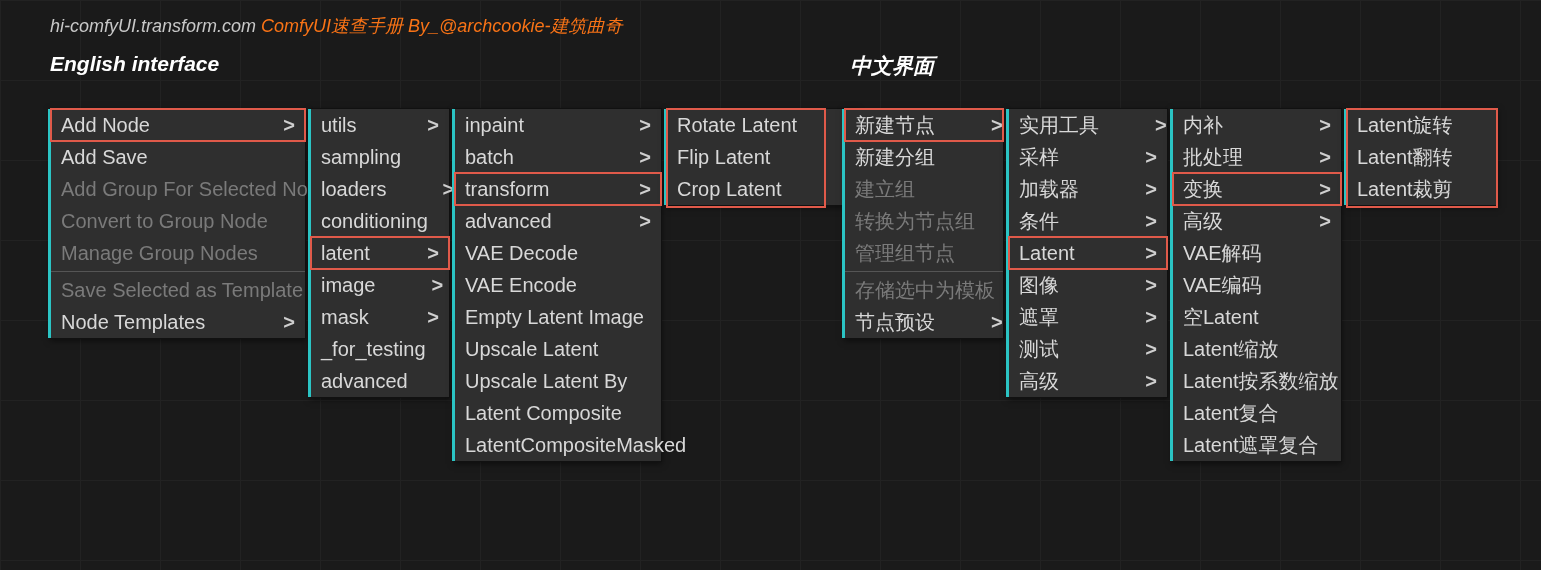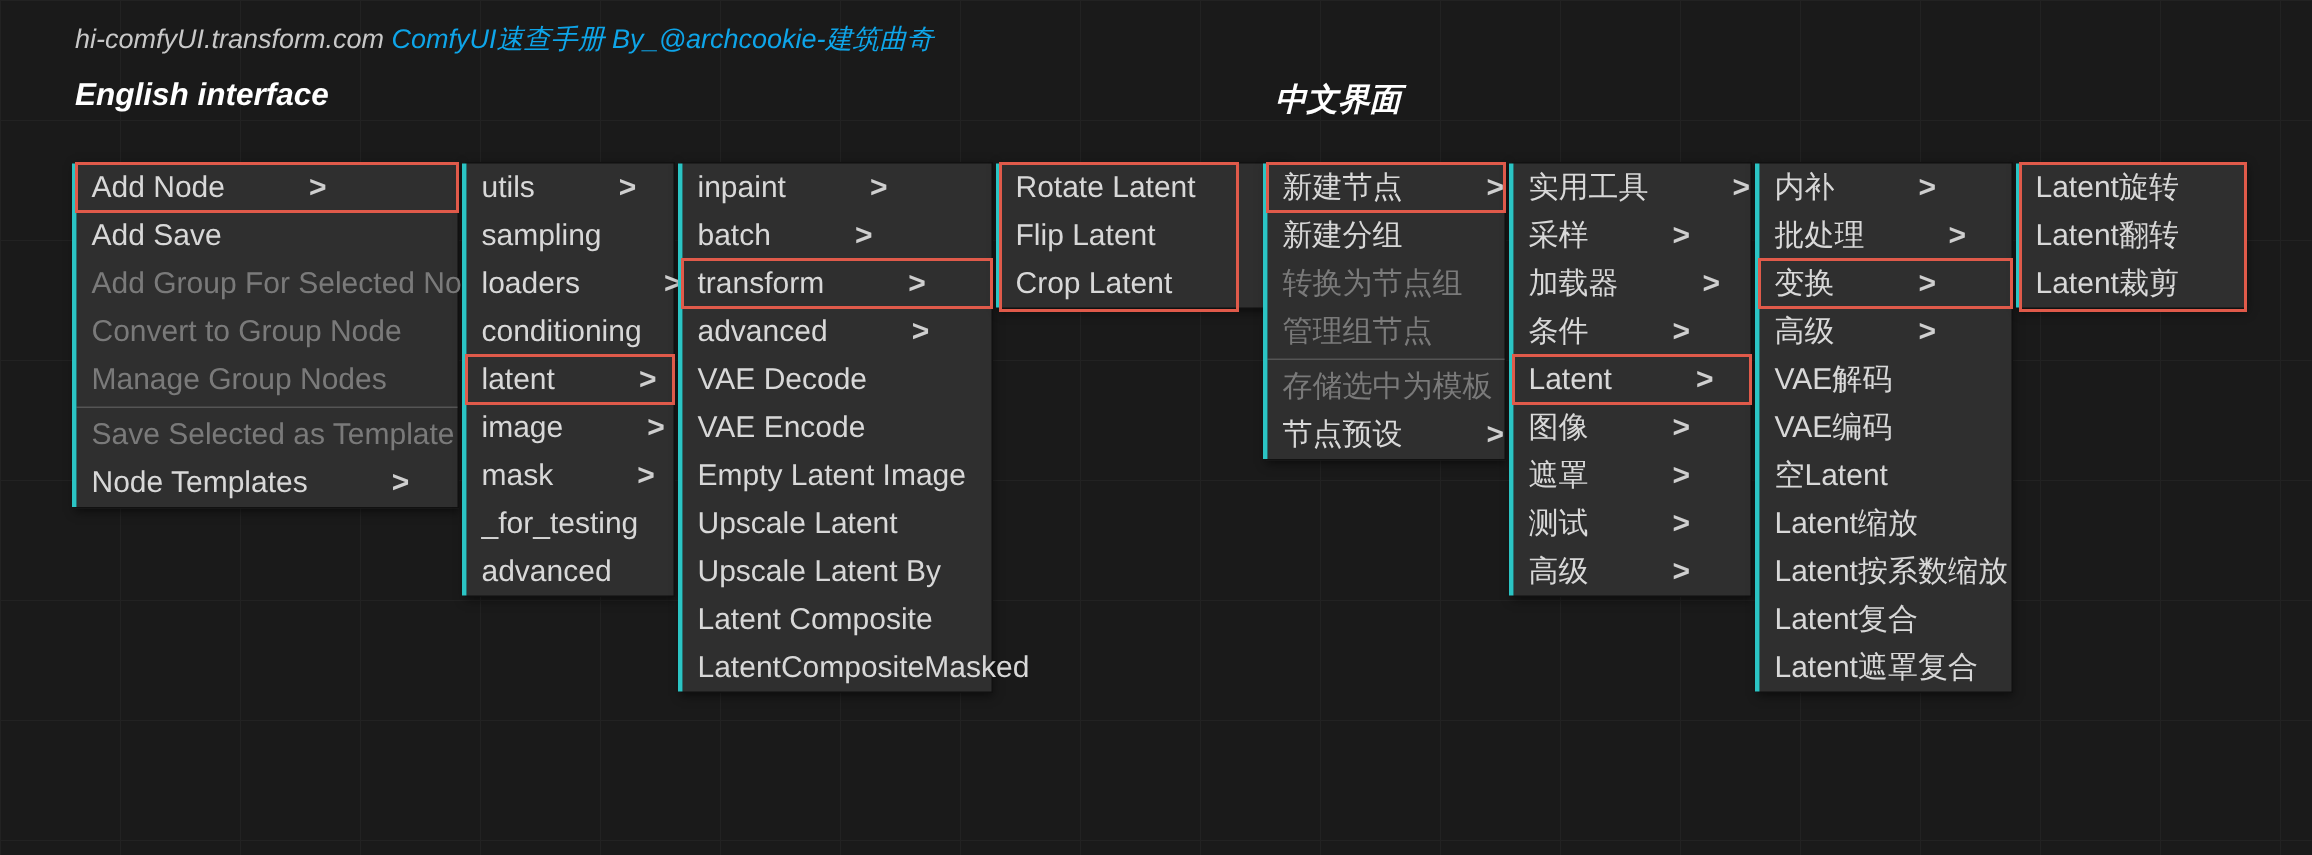"ComfyUI速查手册 By_@archcookie-建筑曲奇" .header-text .dim { color: #0ea5e9 -> #f97316 }
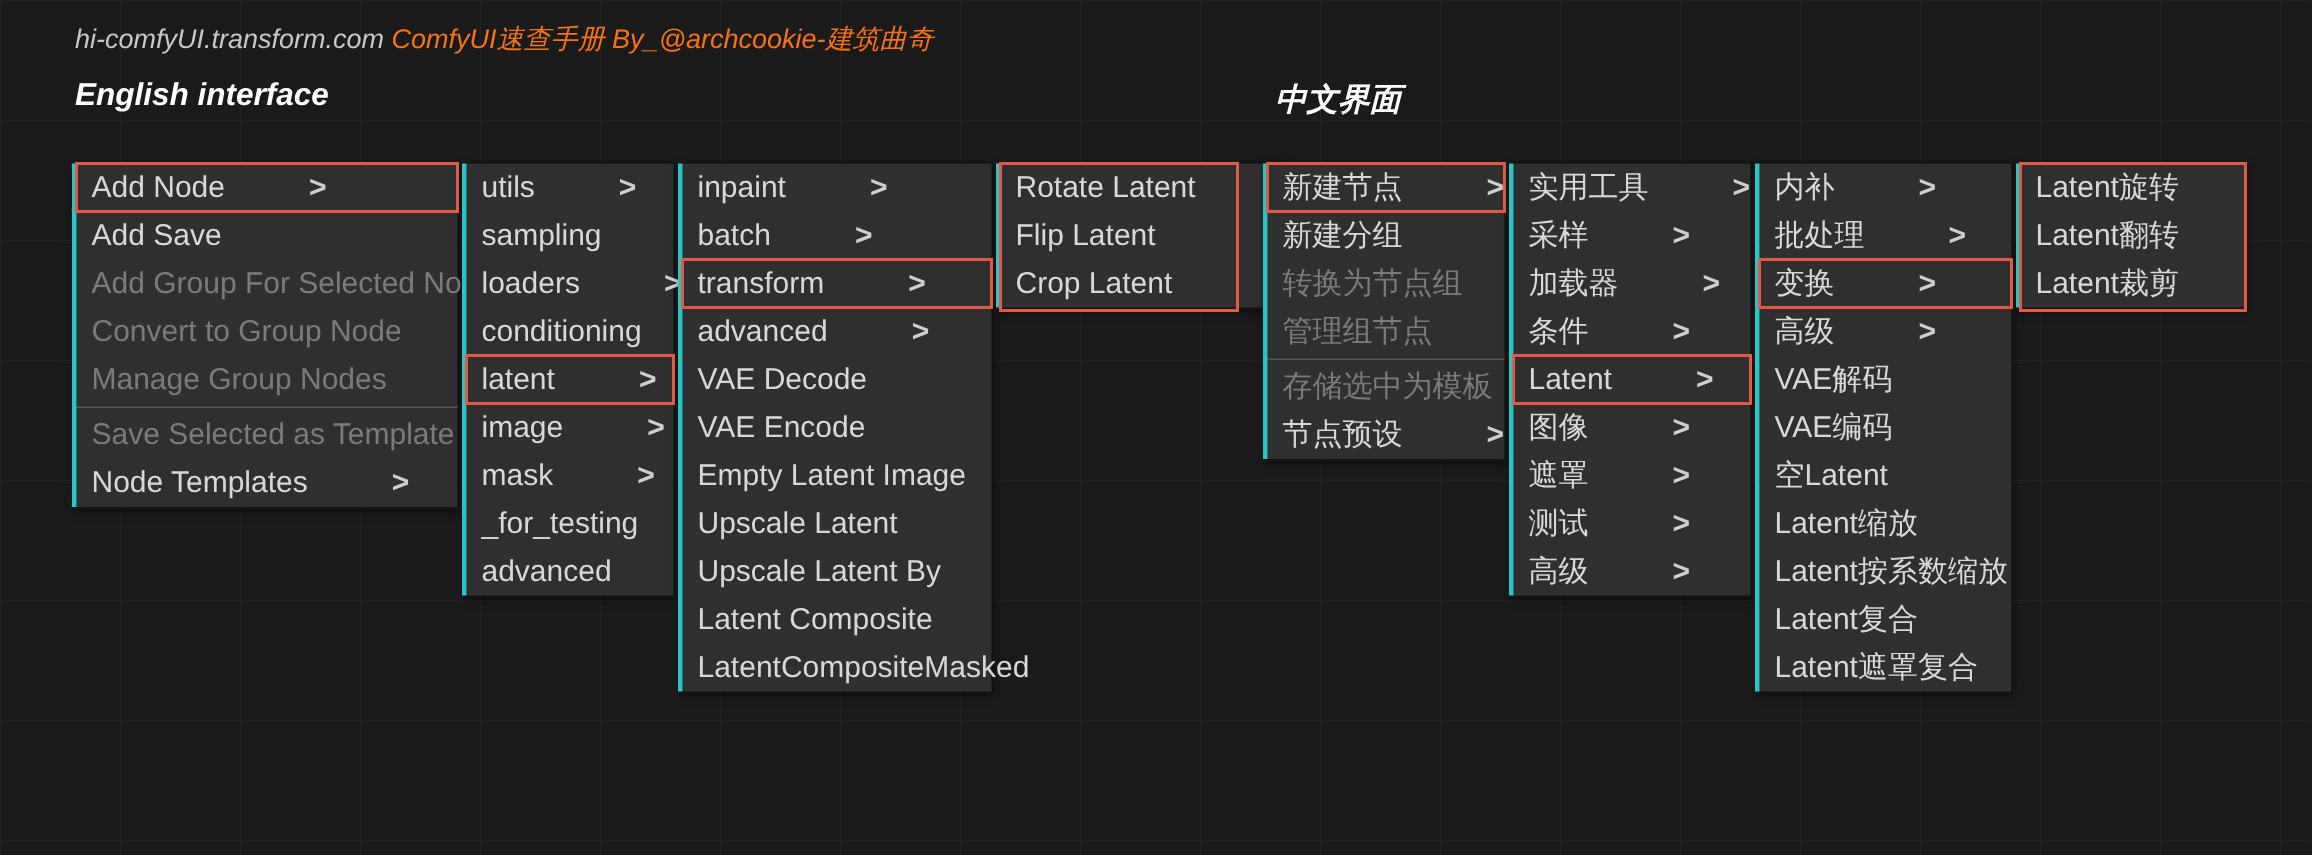"Add Node" .menu-item { justify-content: none -> space-between }
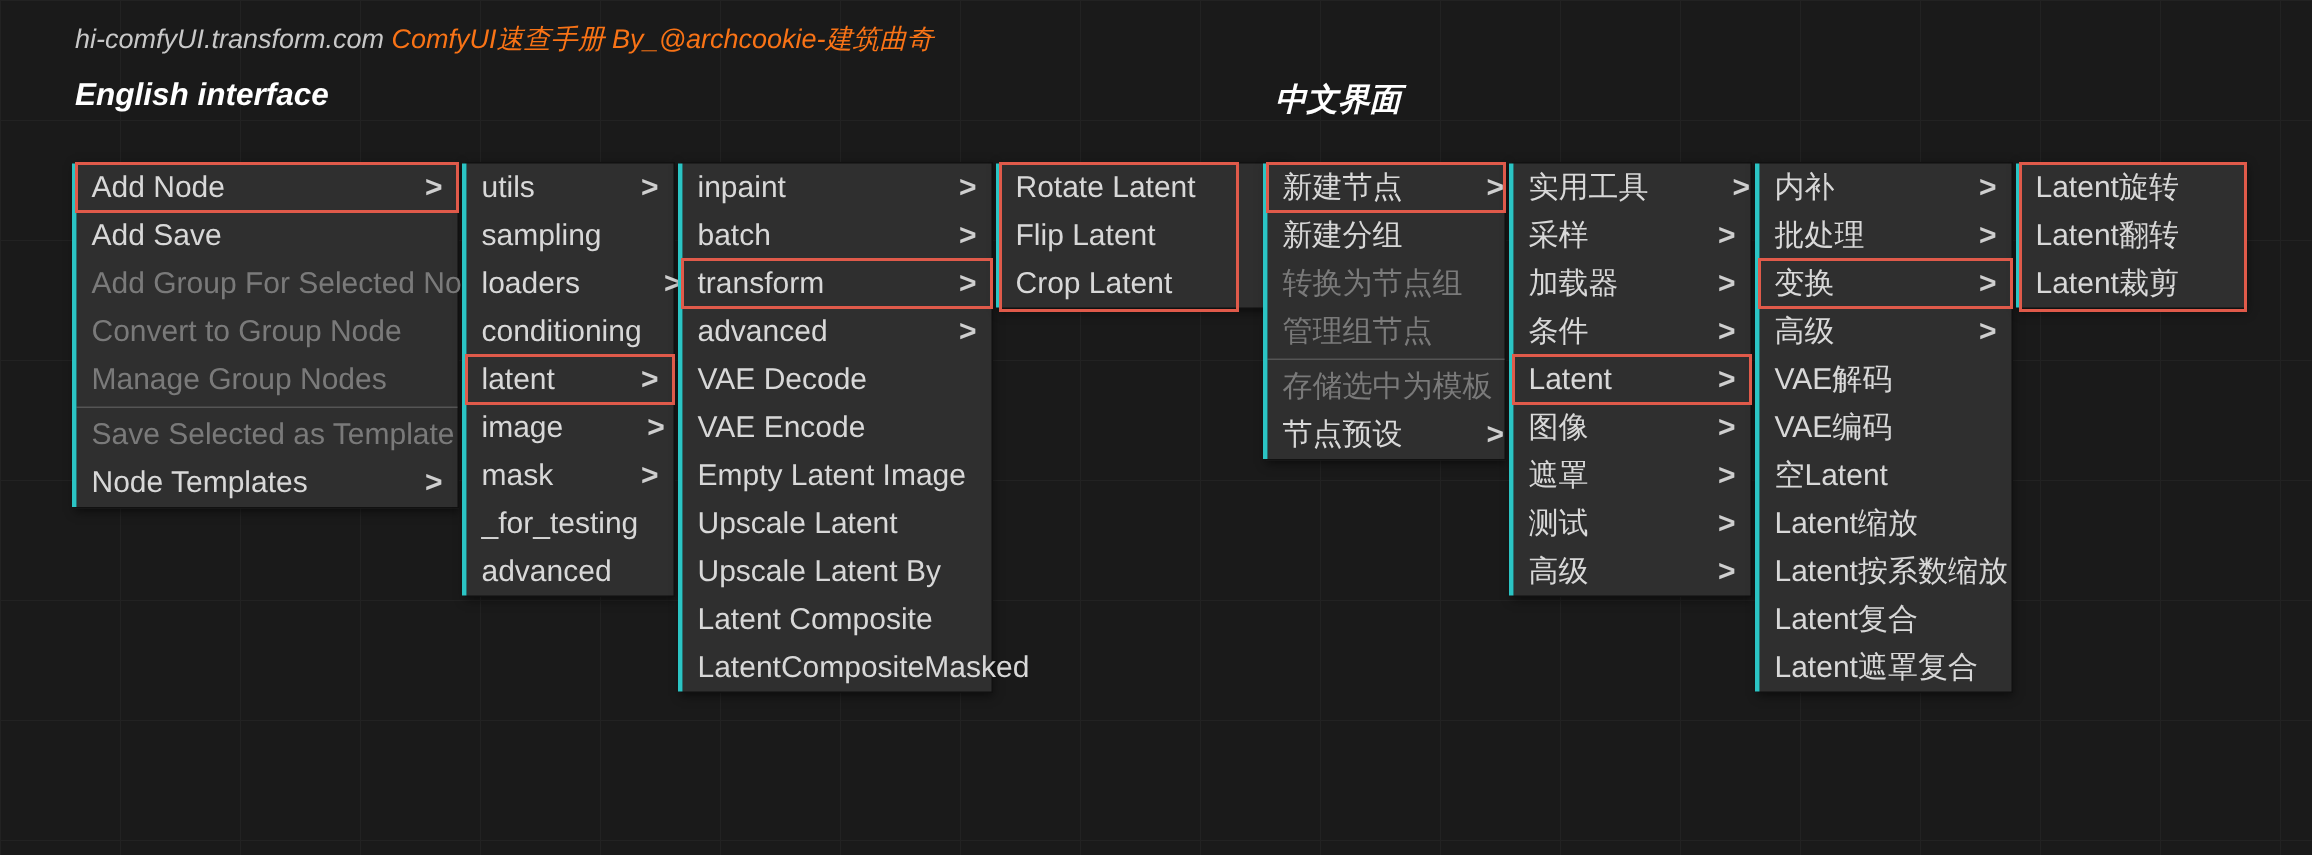"建立组" div.menu-item { html: none -> <div> <span>建立组</span> </div> }
